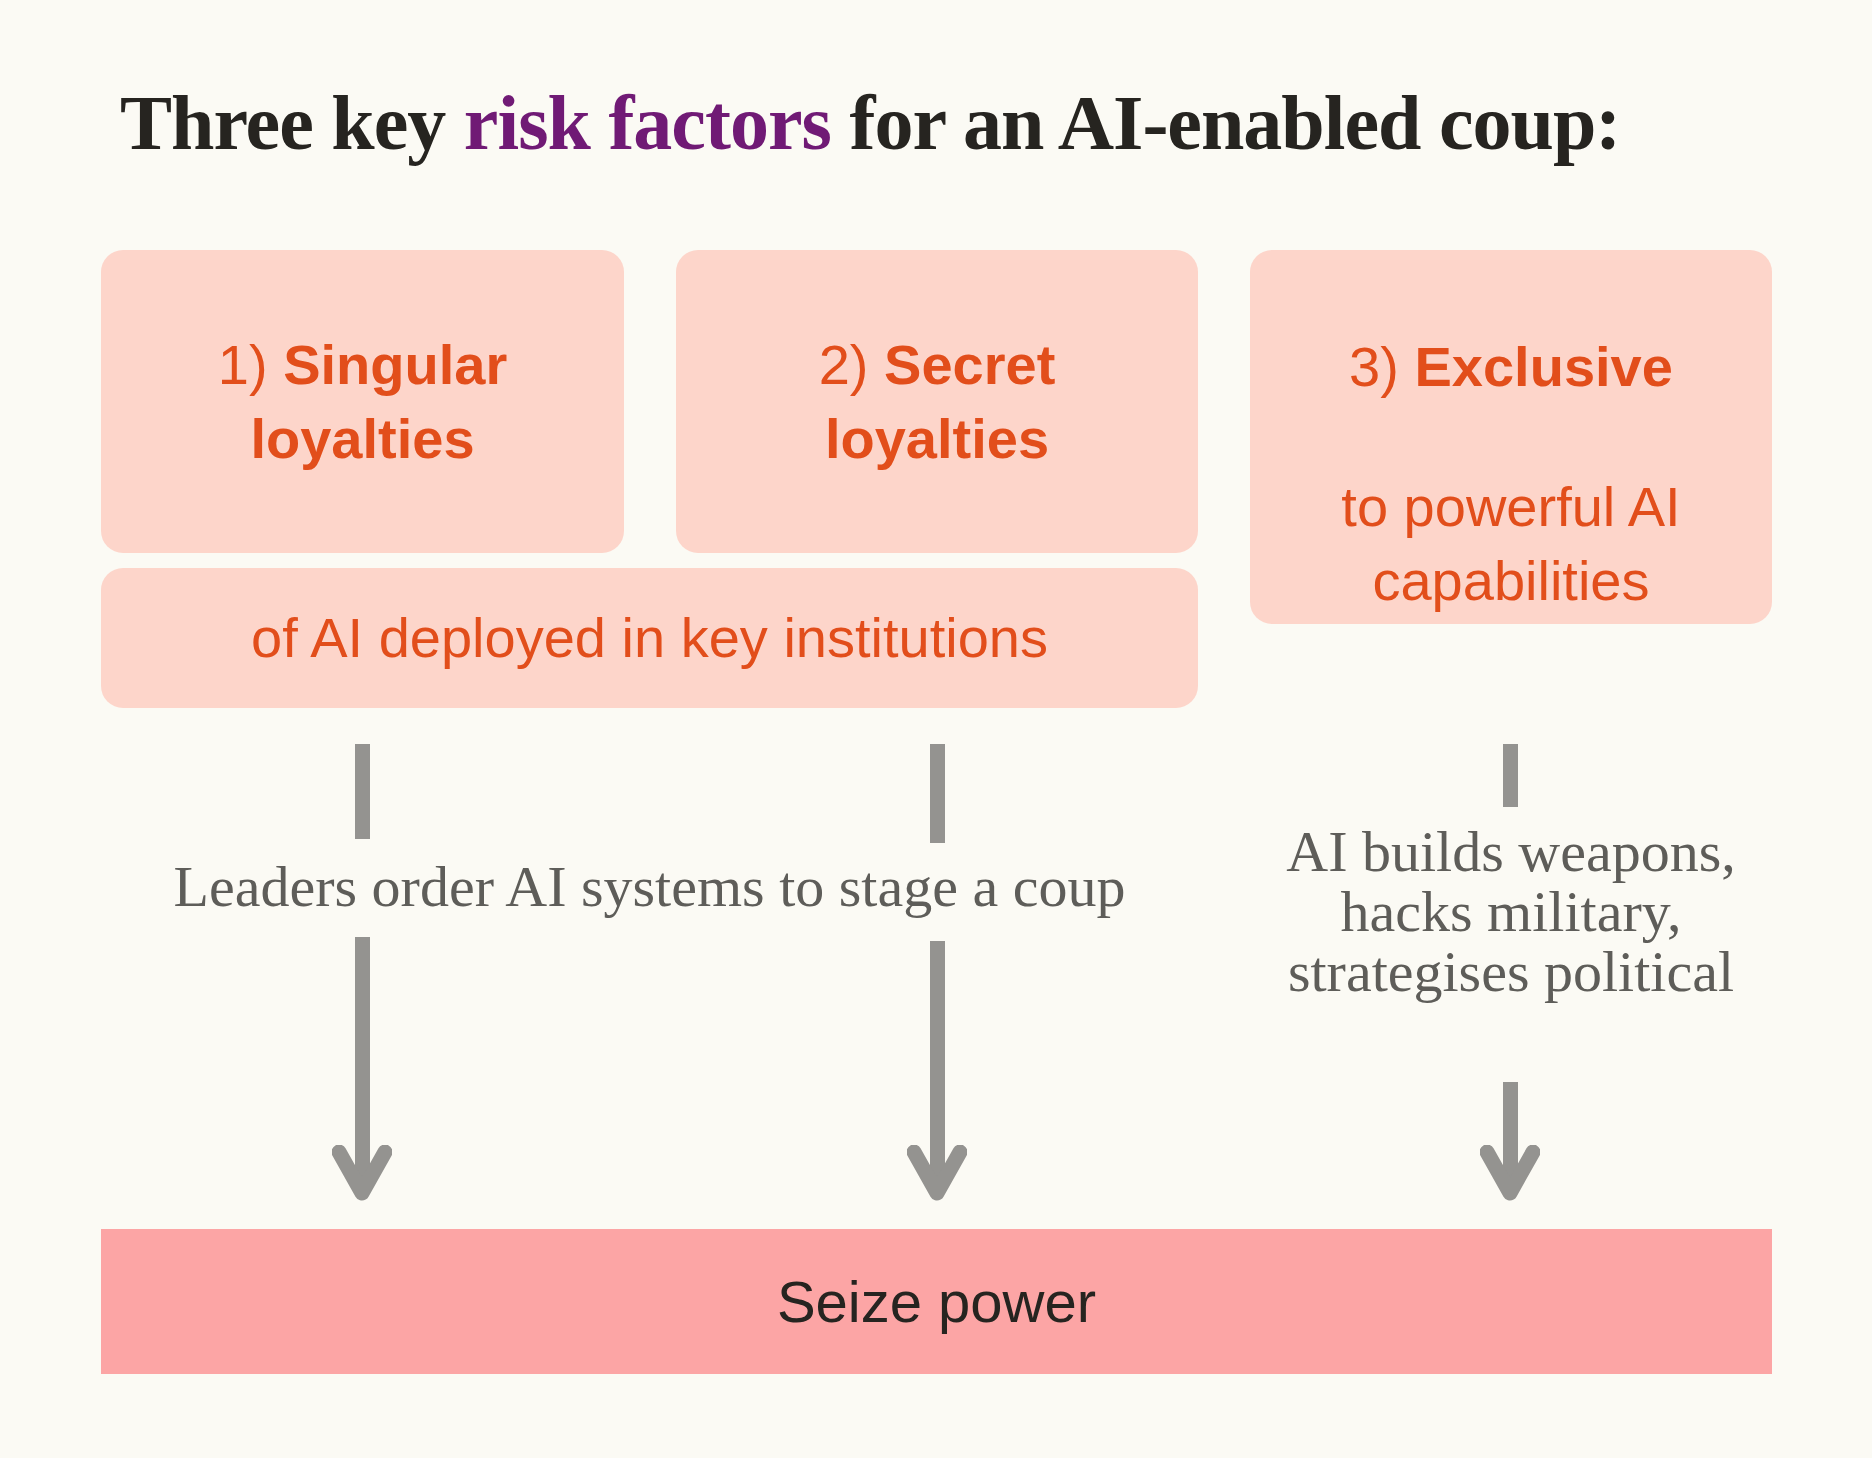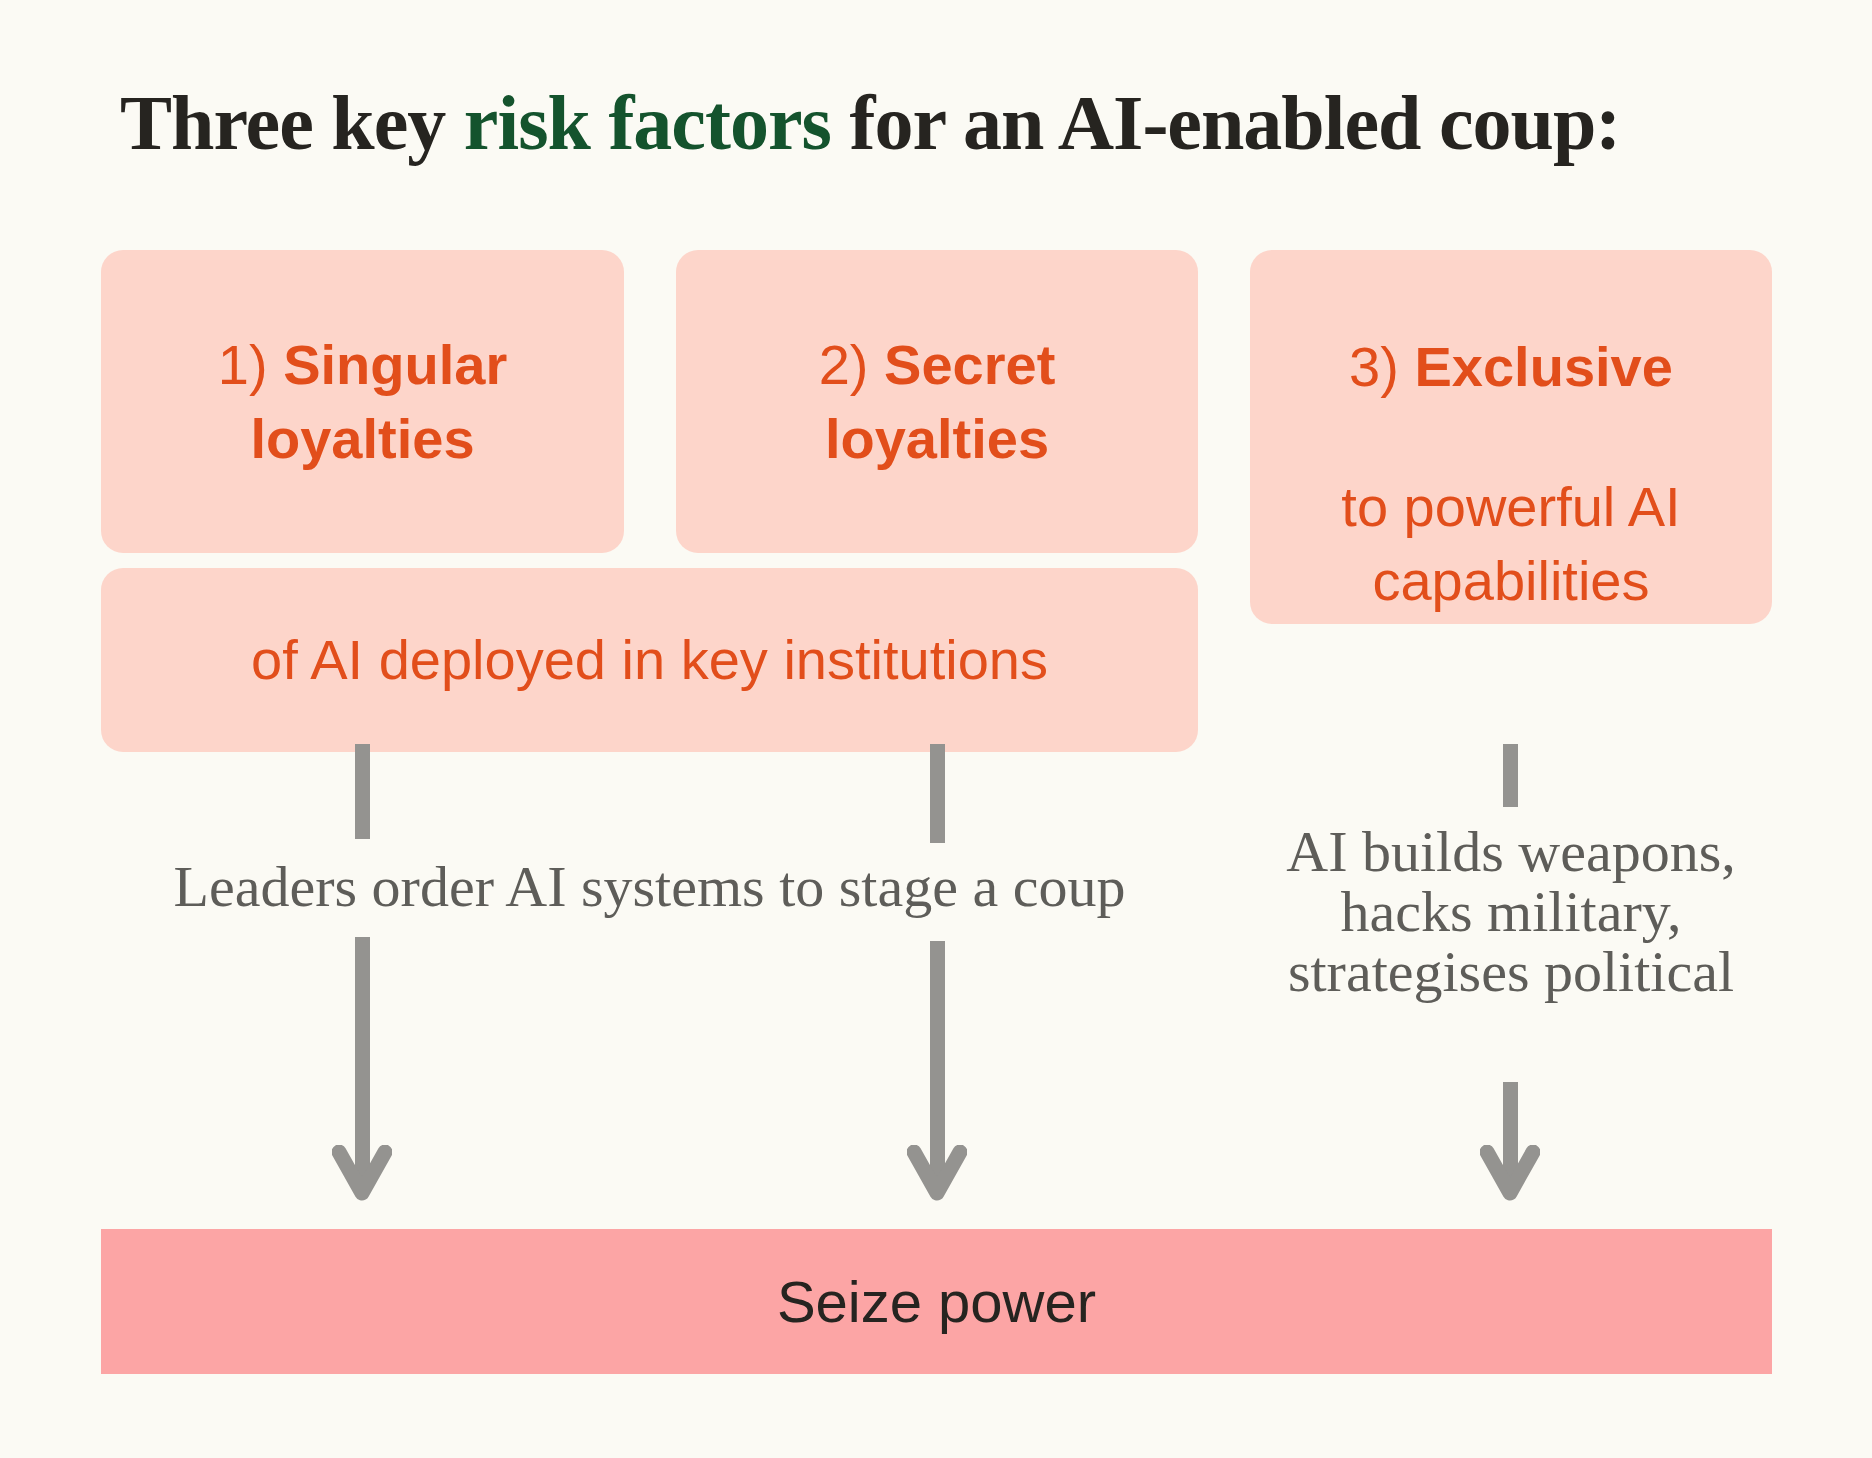"risk factors" .title .hl { color: #14532d -> #701a75 }
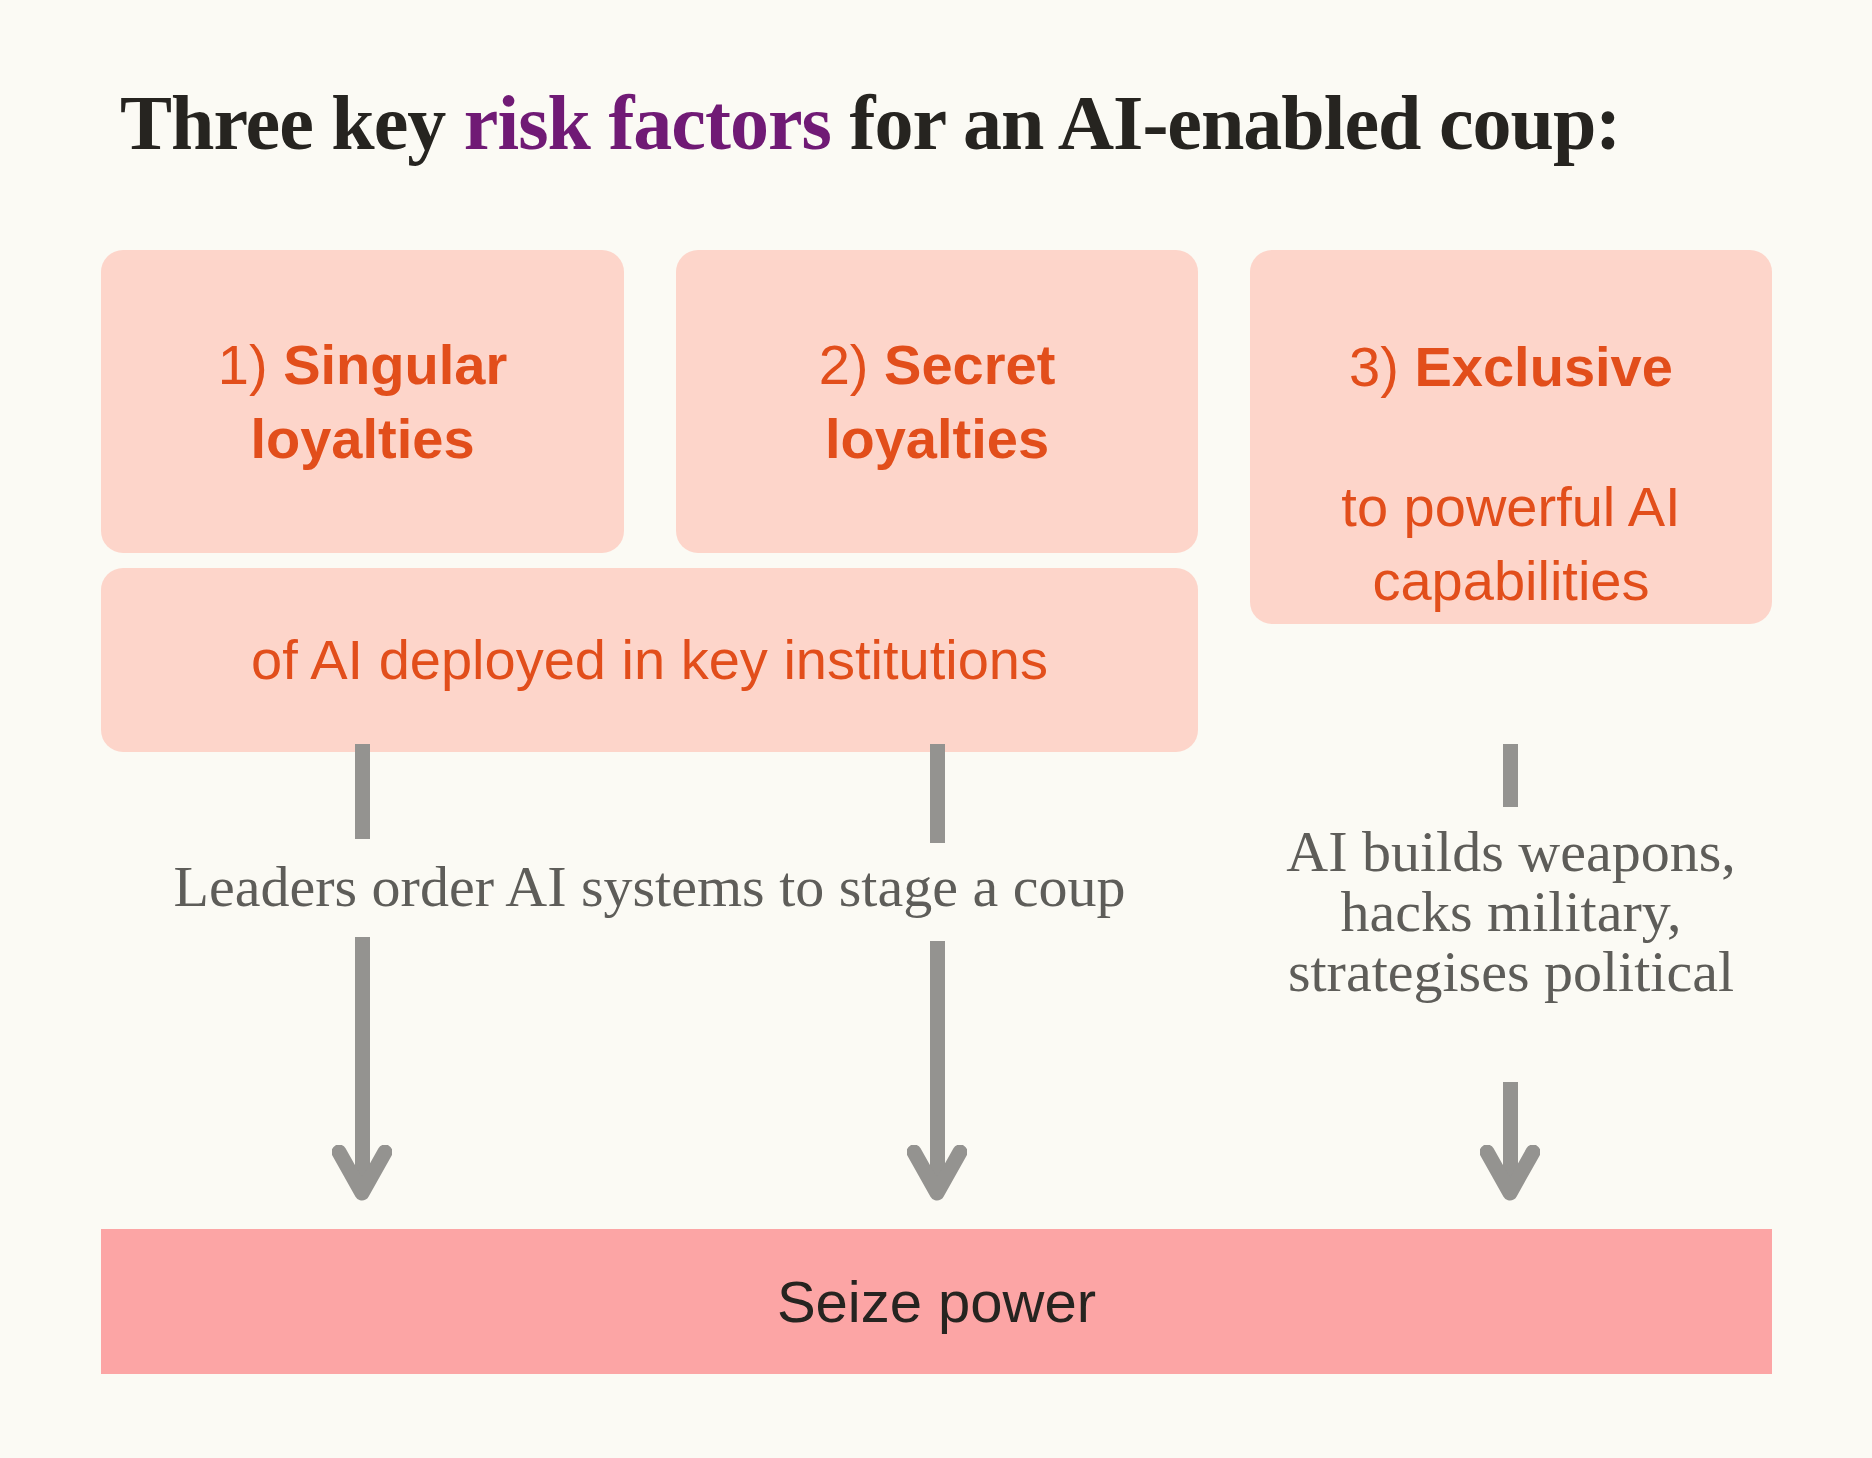"of AI deployed in key" div.abs { height: 184px -> 140px }
